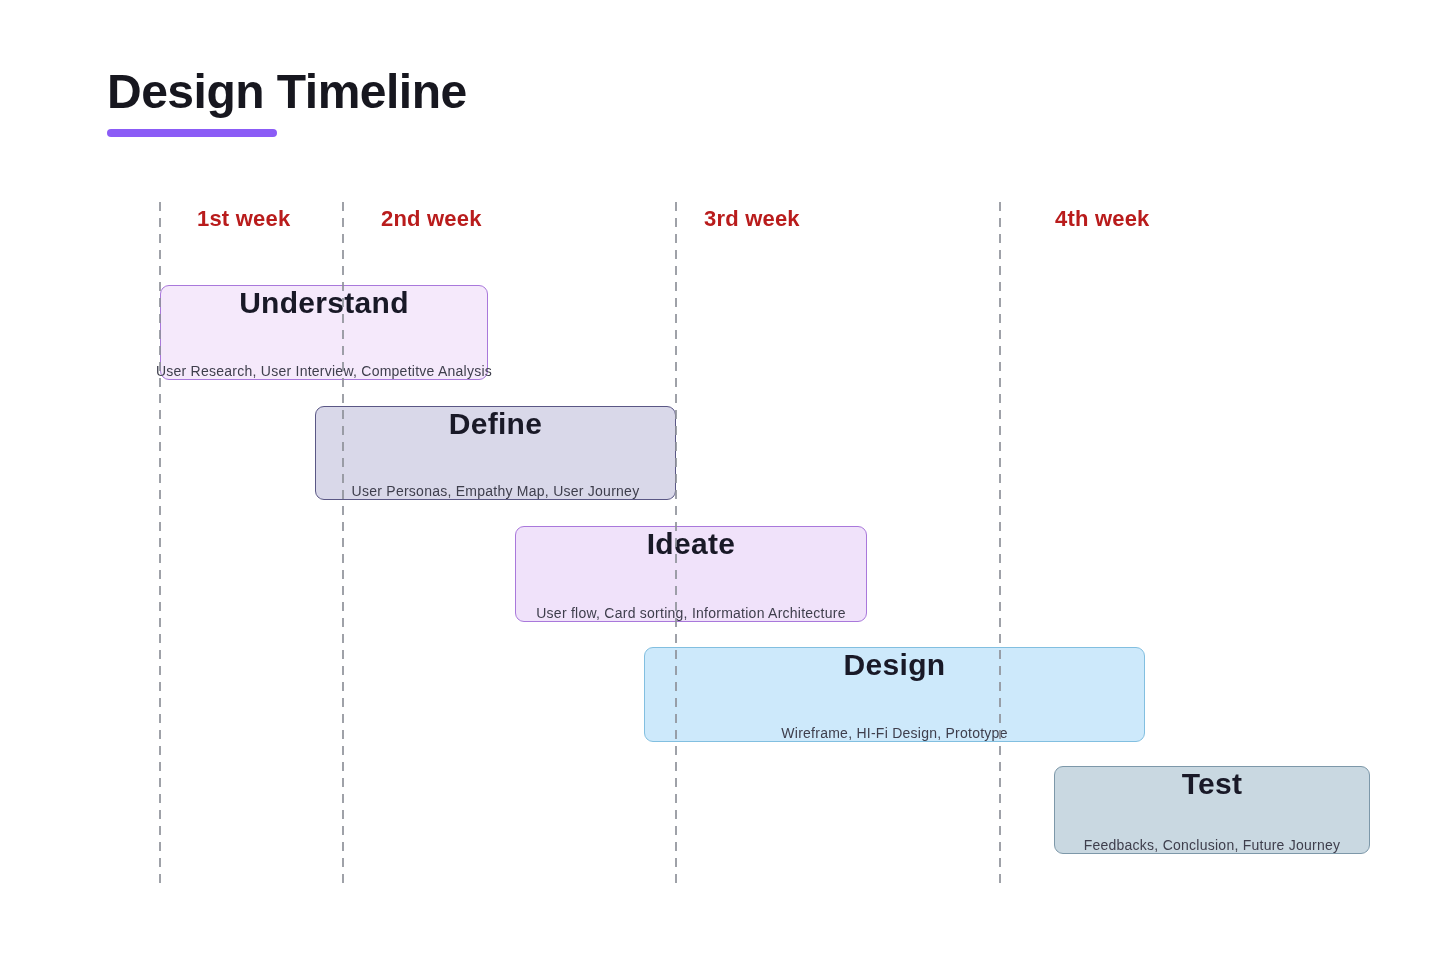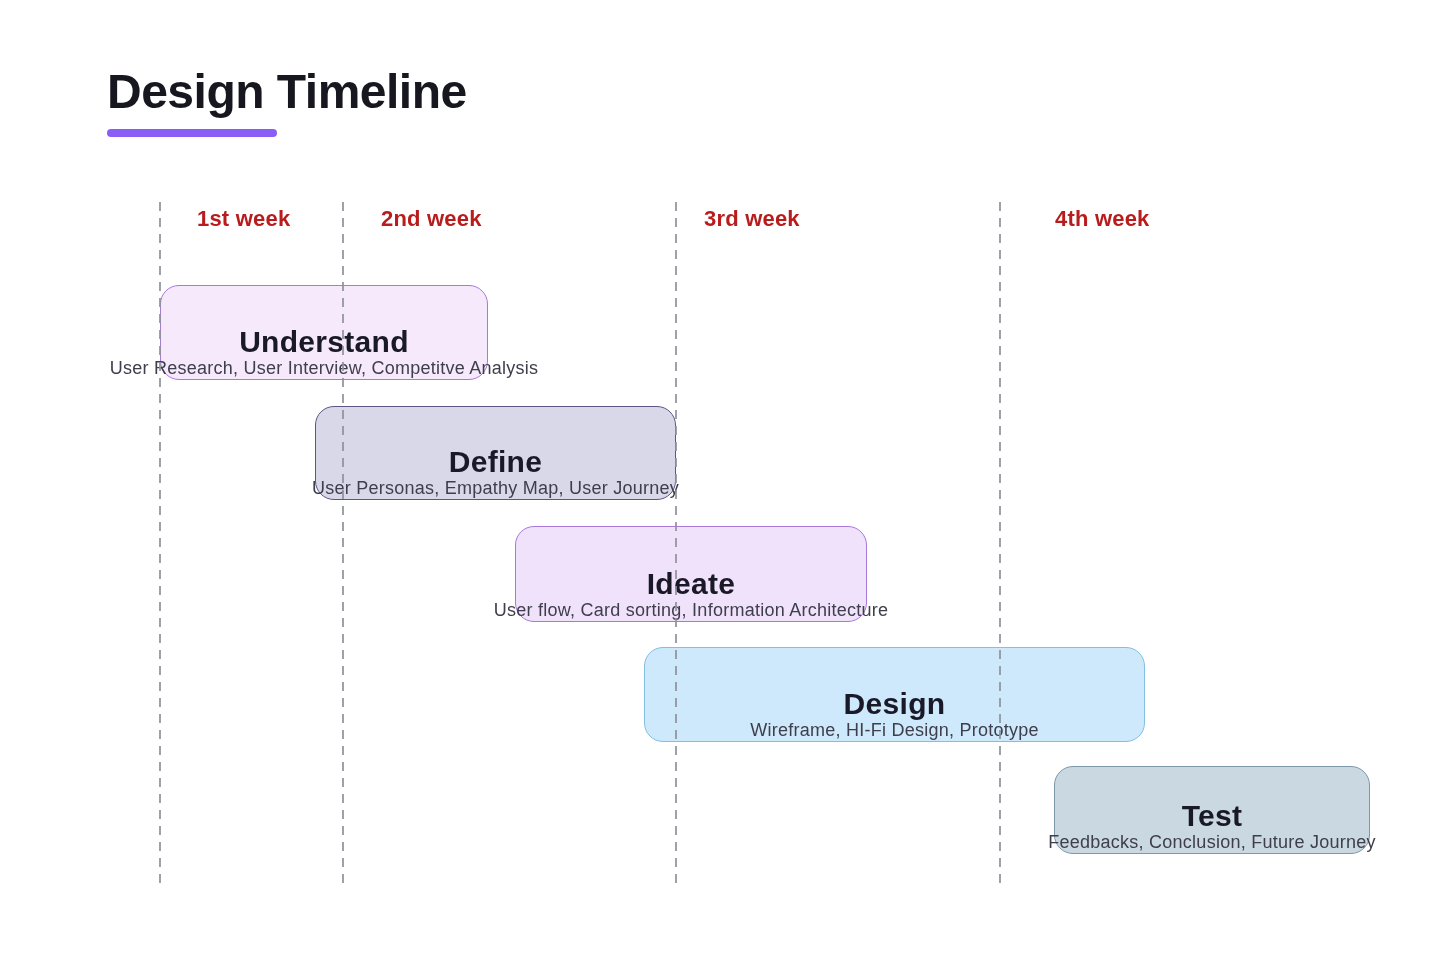"Understand" .phase-card { border-radius: 19px -> 9px; gap: none -> 9px; justify-content: flex-end -> space-between }
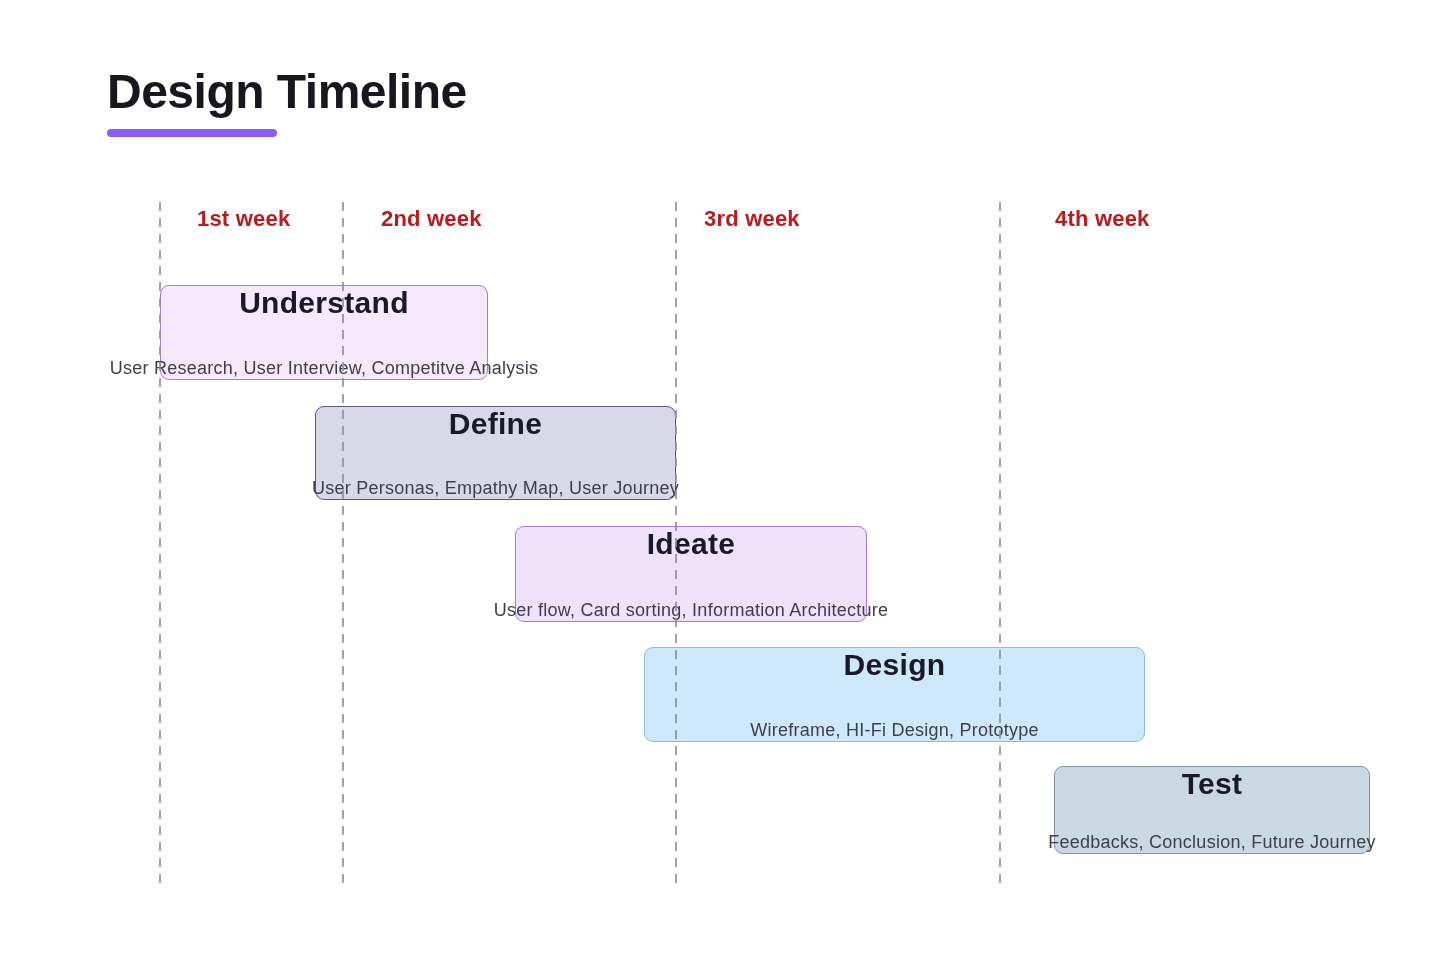"User Research, User Interview," .phase-tasks { font-size: 18px -> 14px }
